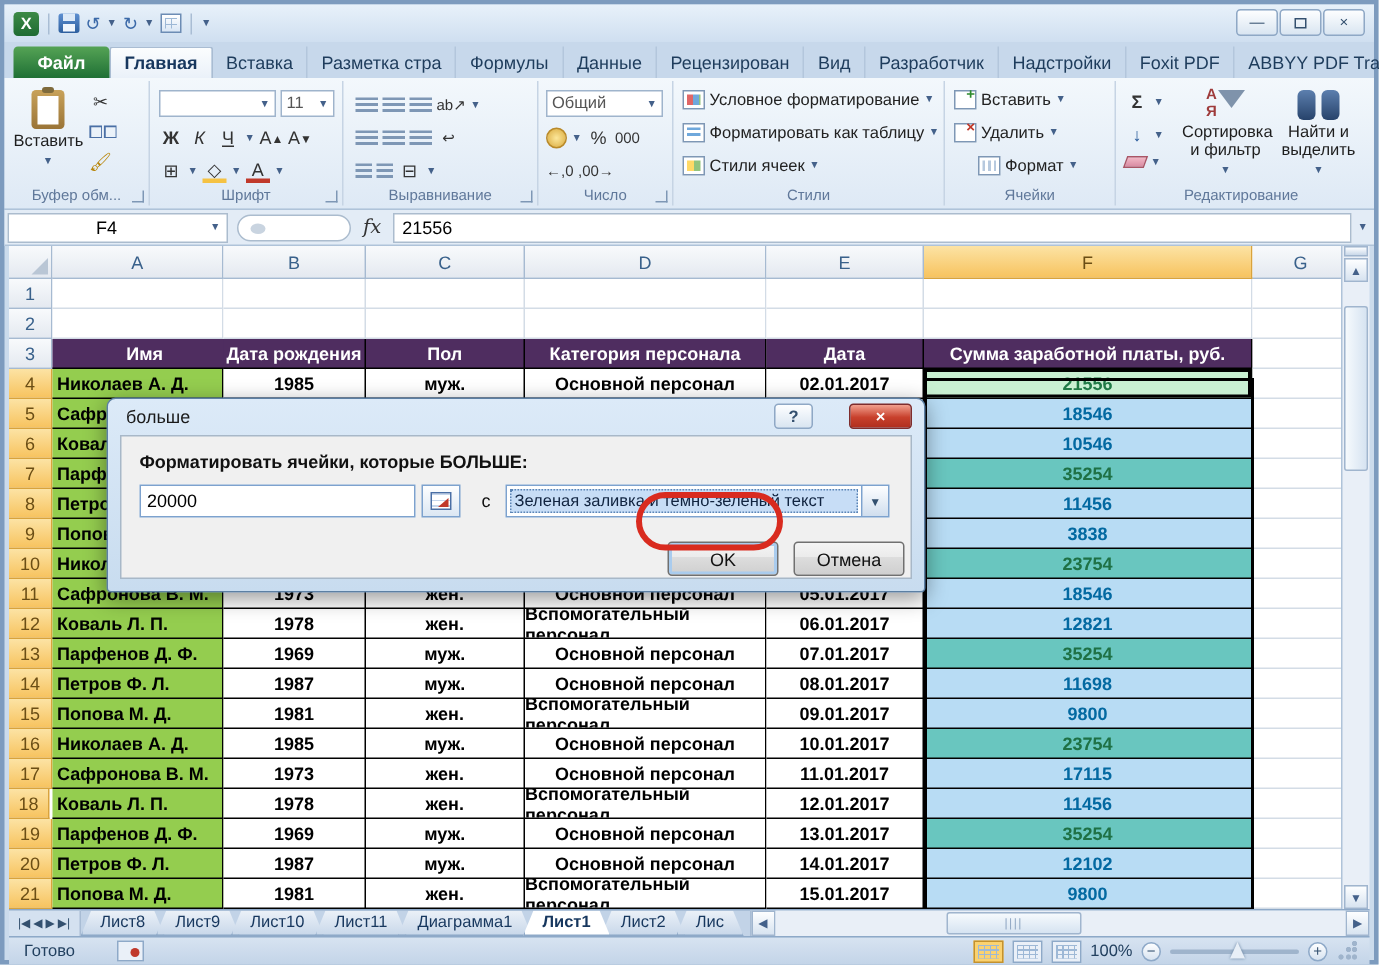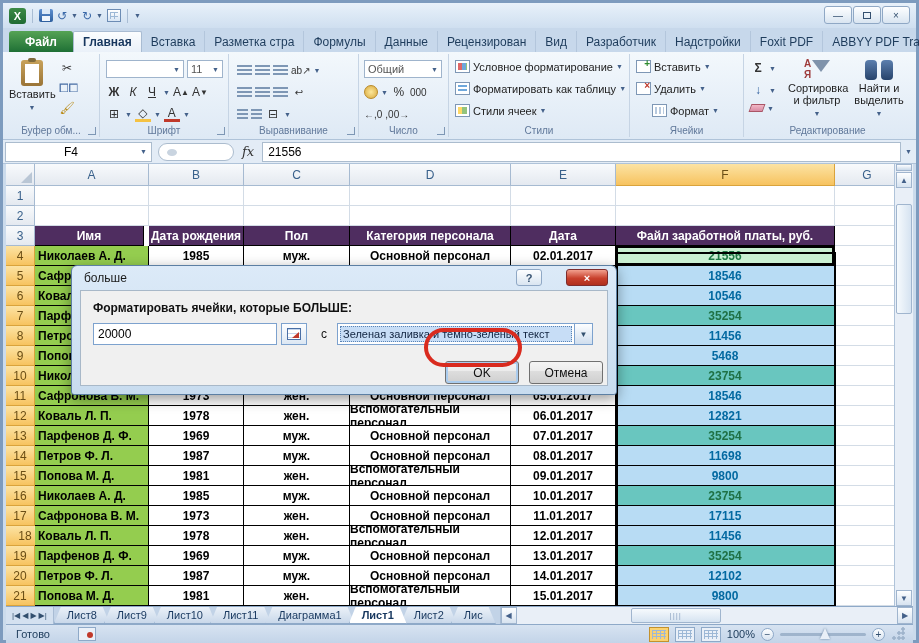"Имя" div.cell { width: 109px -> 124px }
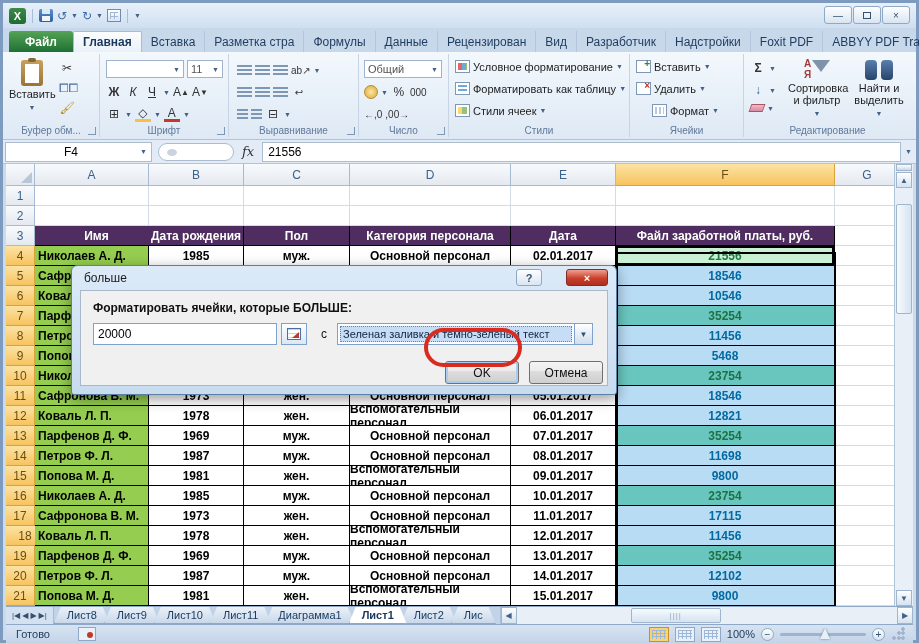"Файл заработной платы, руб." div.cell { text: Файл -> Сумма }
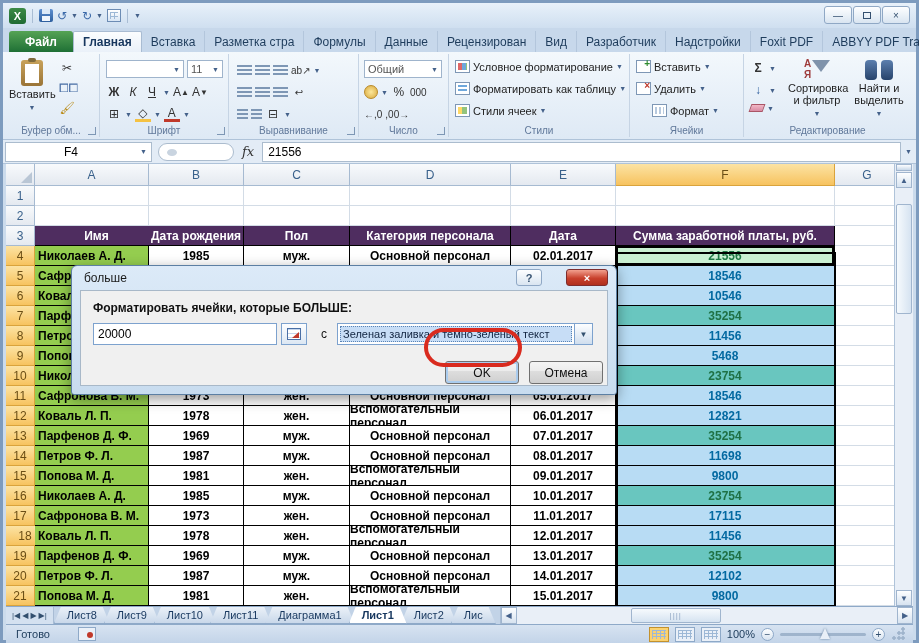"5468" div.cell { text: 5468 -> 3838 }
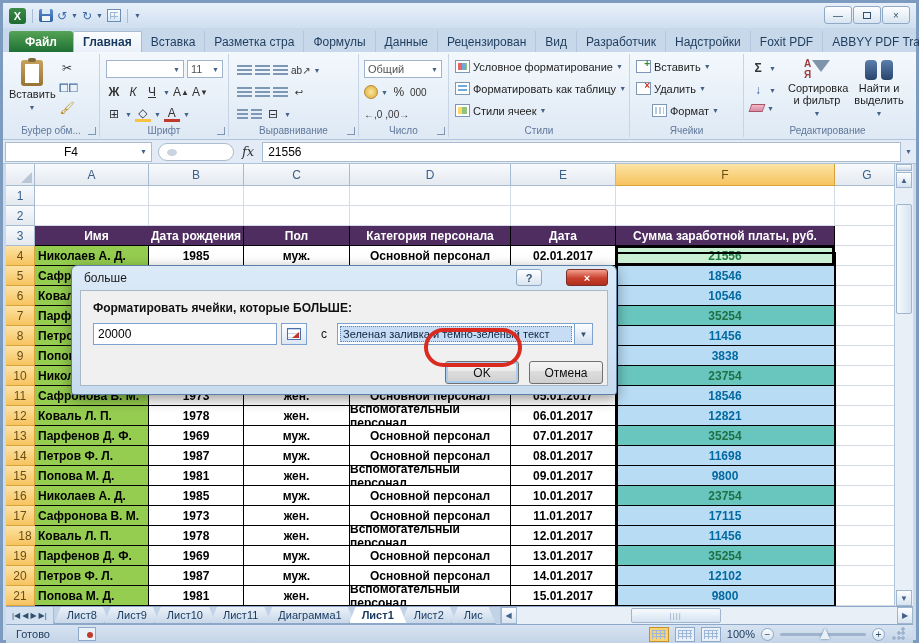"18" div.rhdr { width: 39px -> 27px }
